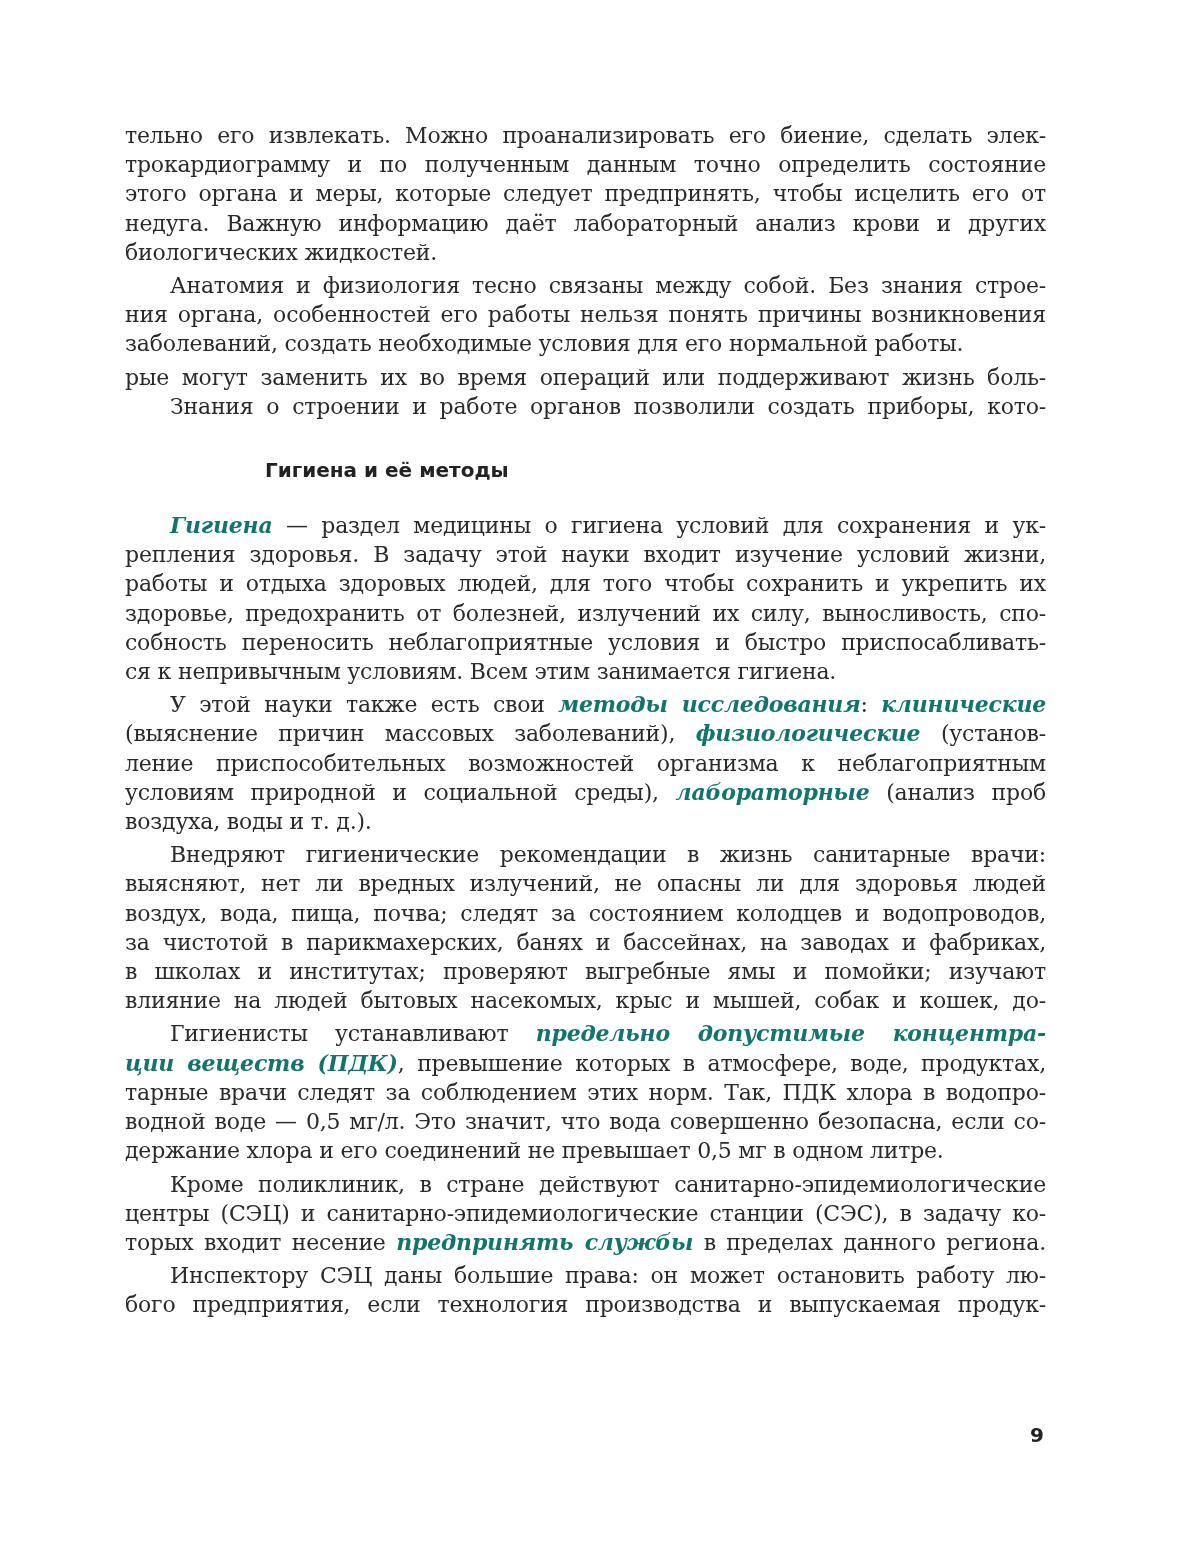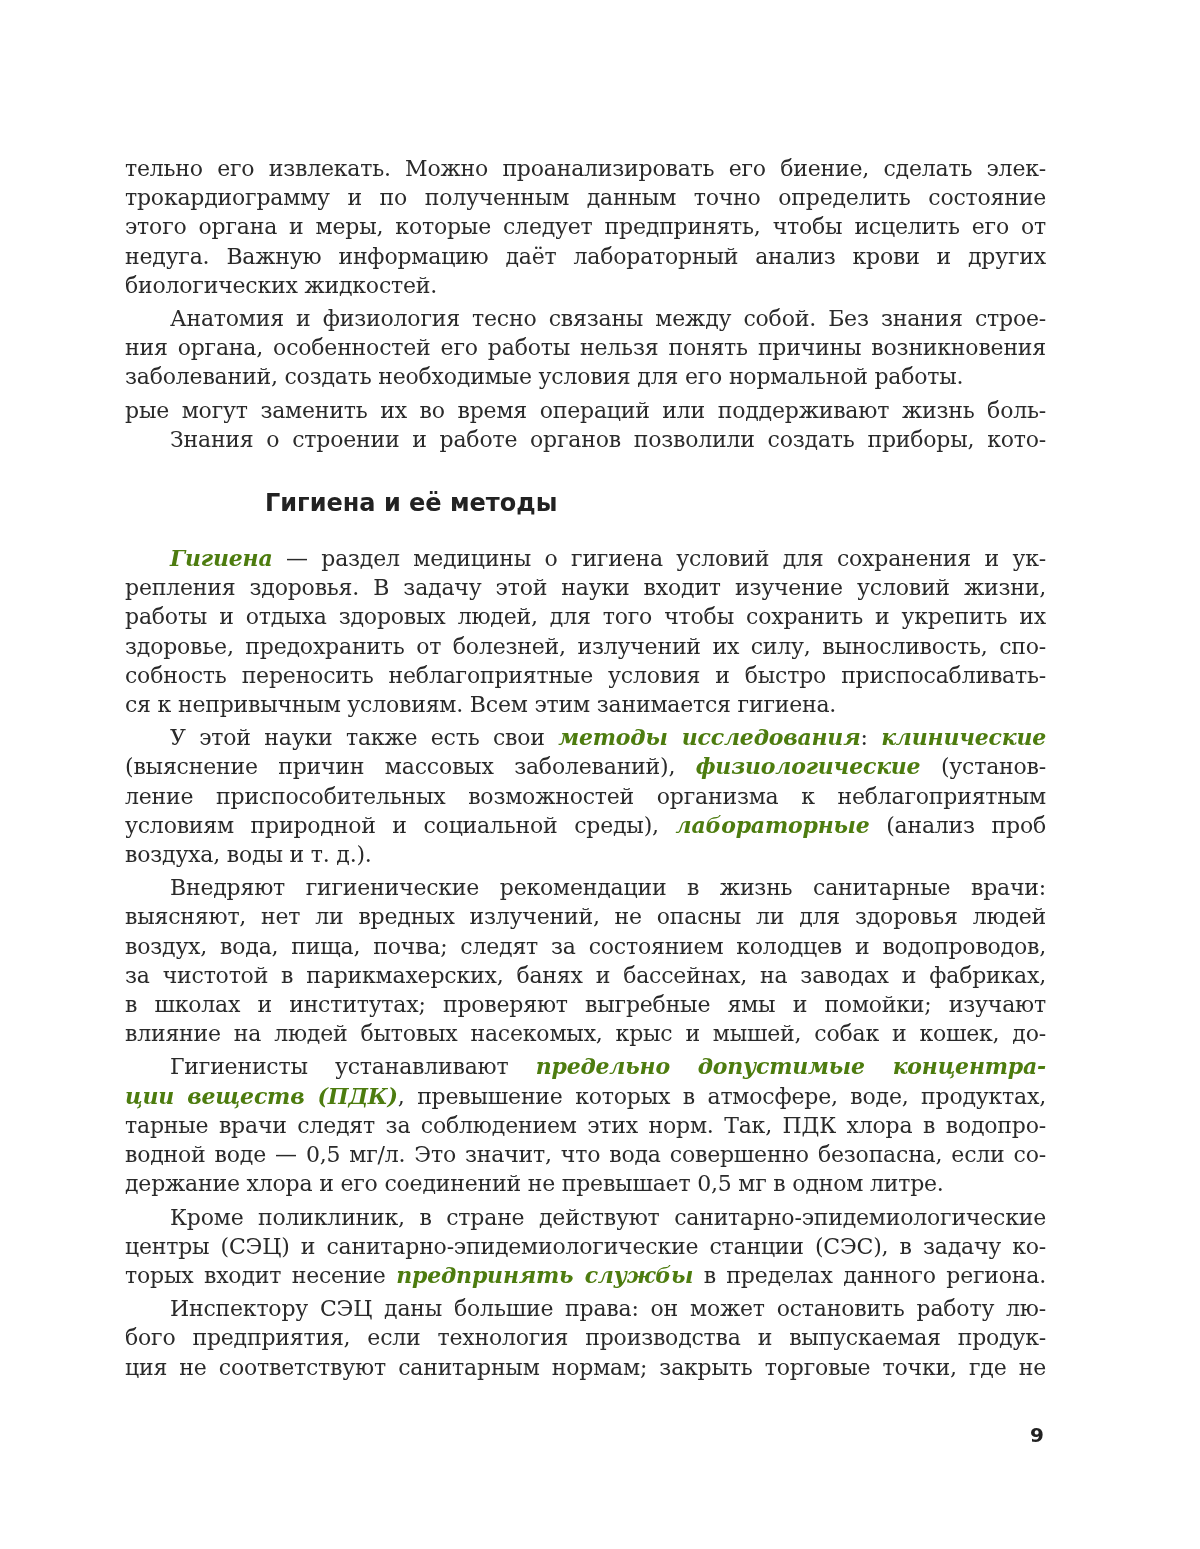"тельно его извлекать. Можно" .page { margin-top: 33px -> none }
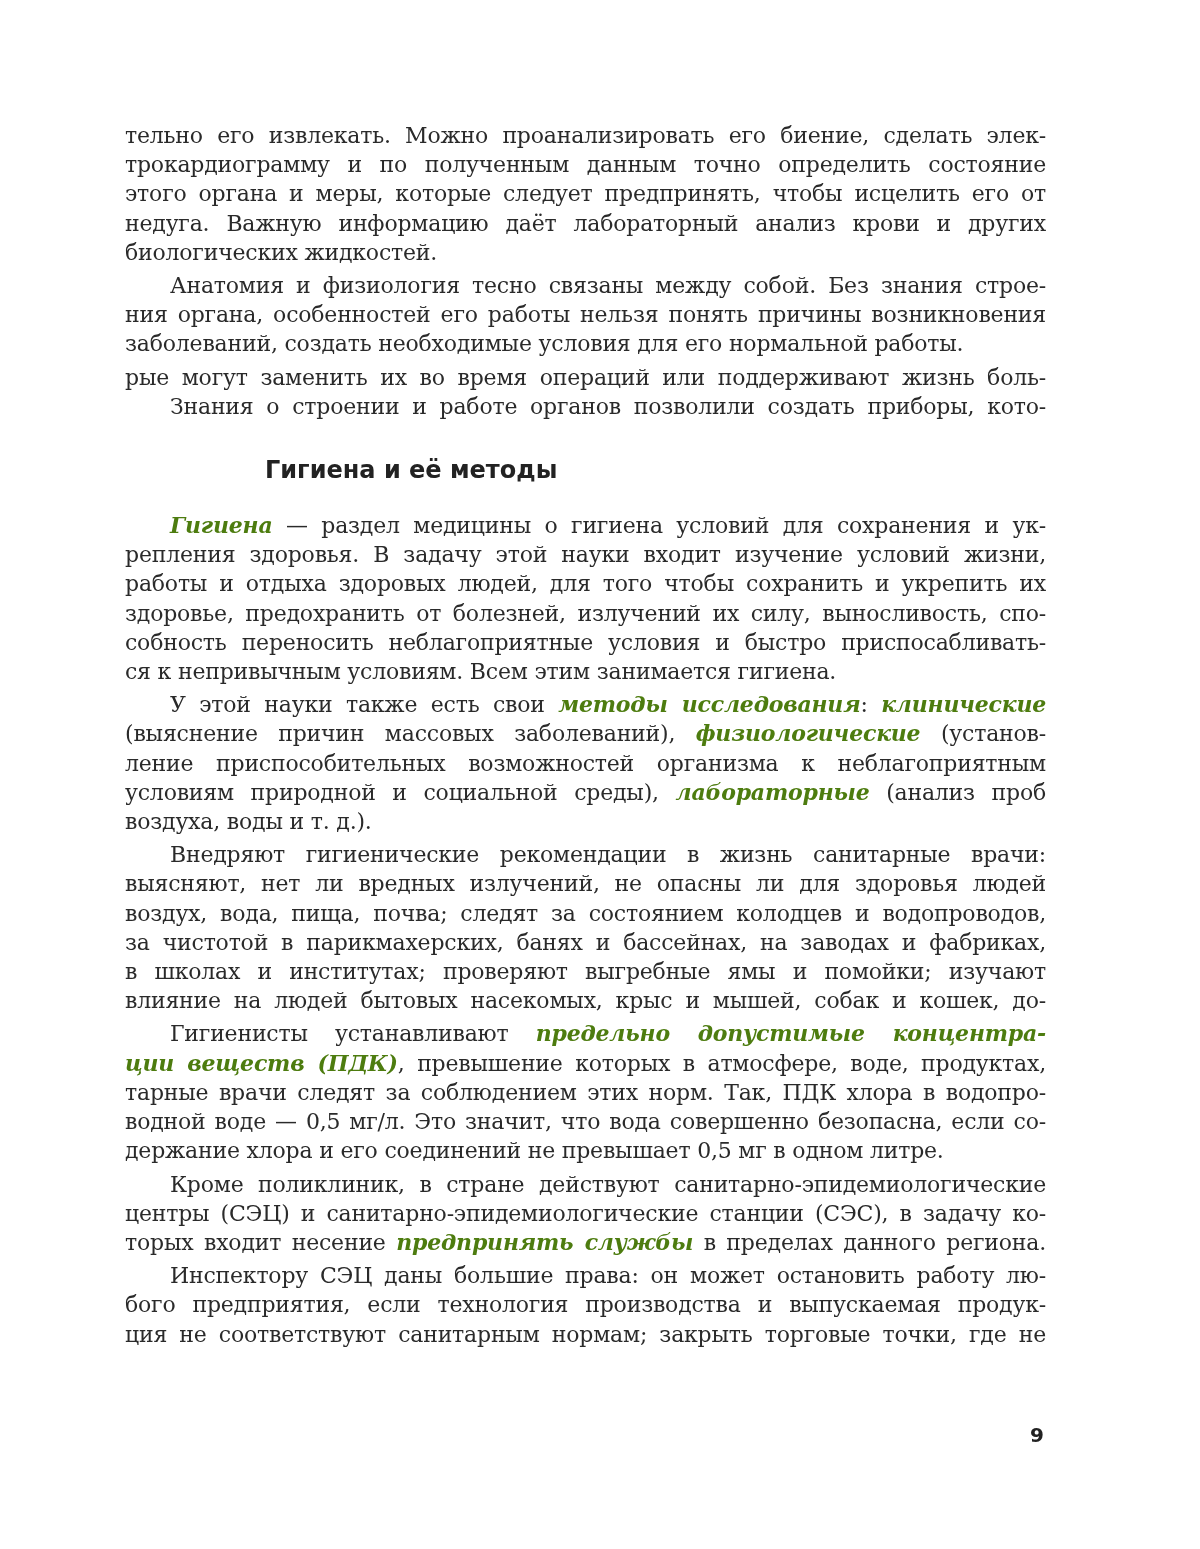"Гигиена и её методы" .heading { font-size: 24px -> 20px }
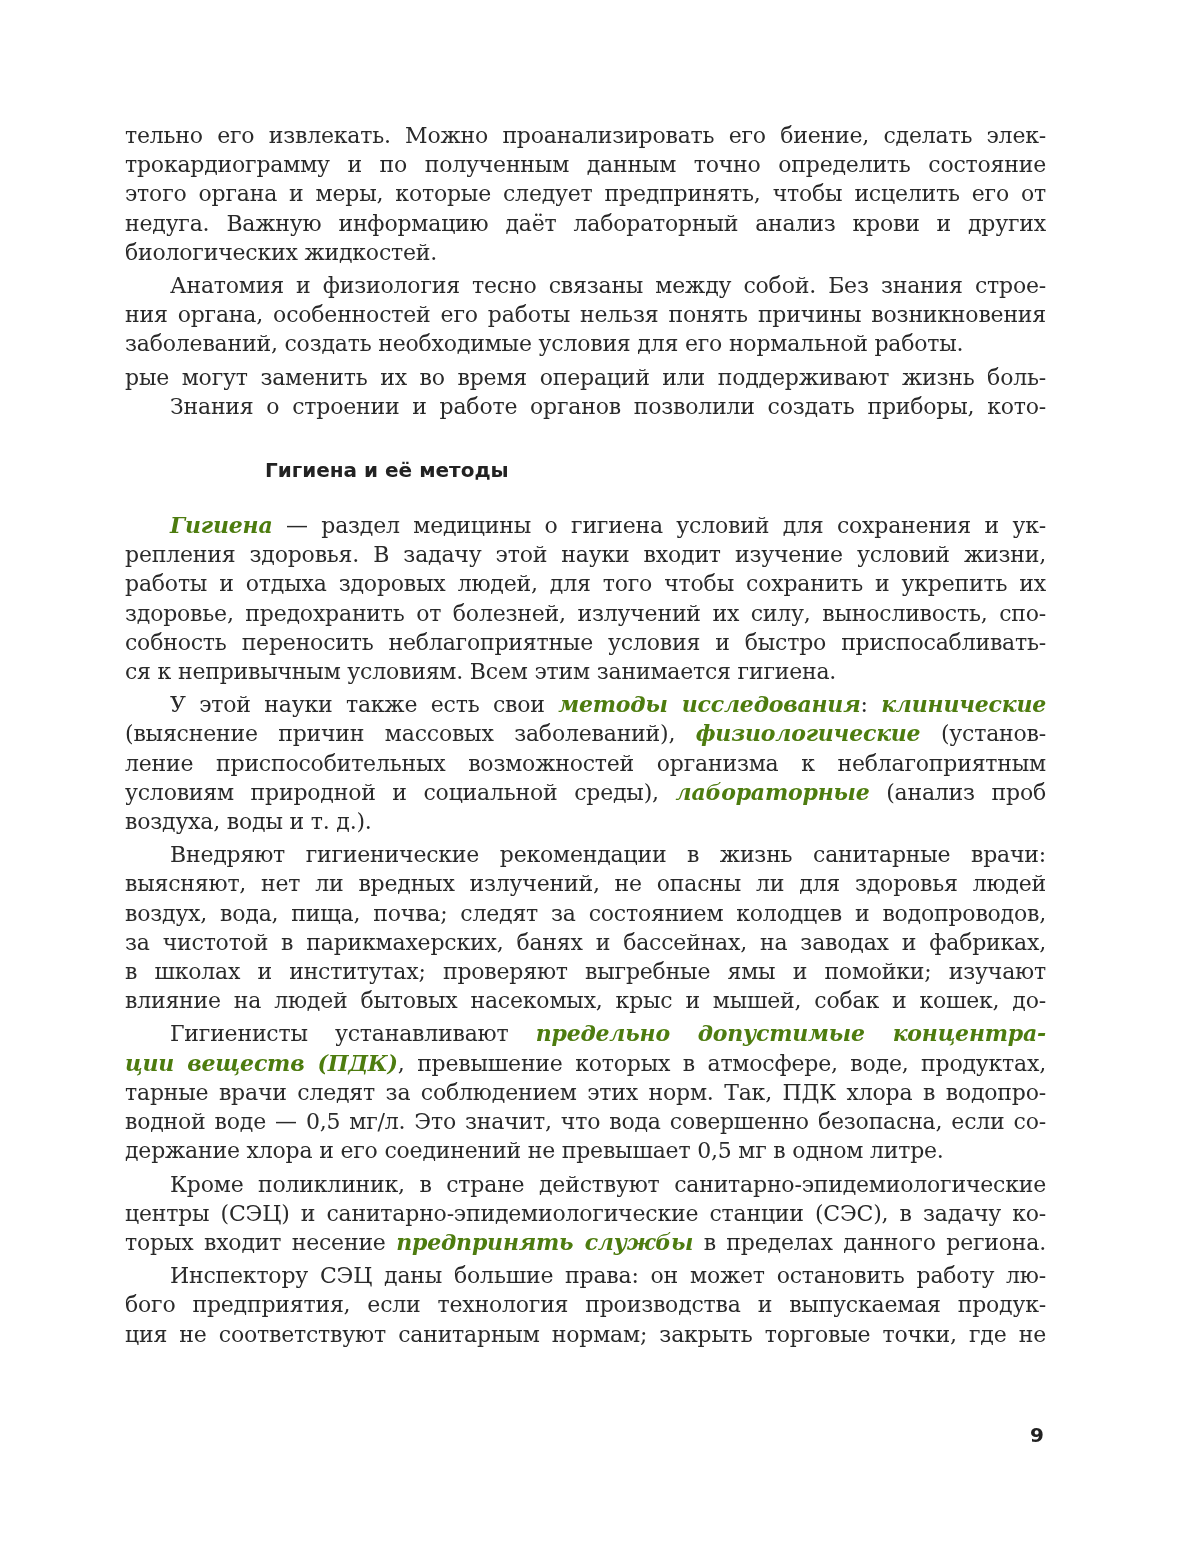"Гигиена" .term { color: #4d7c0f -> #0f766e }
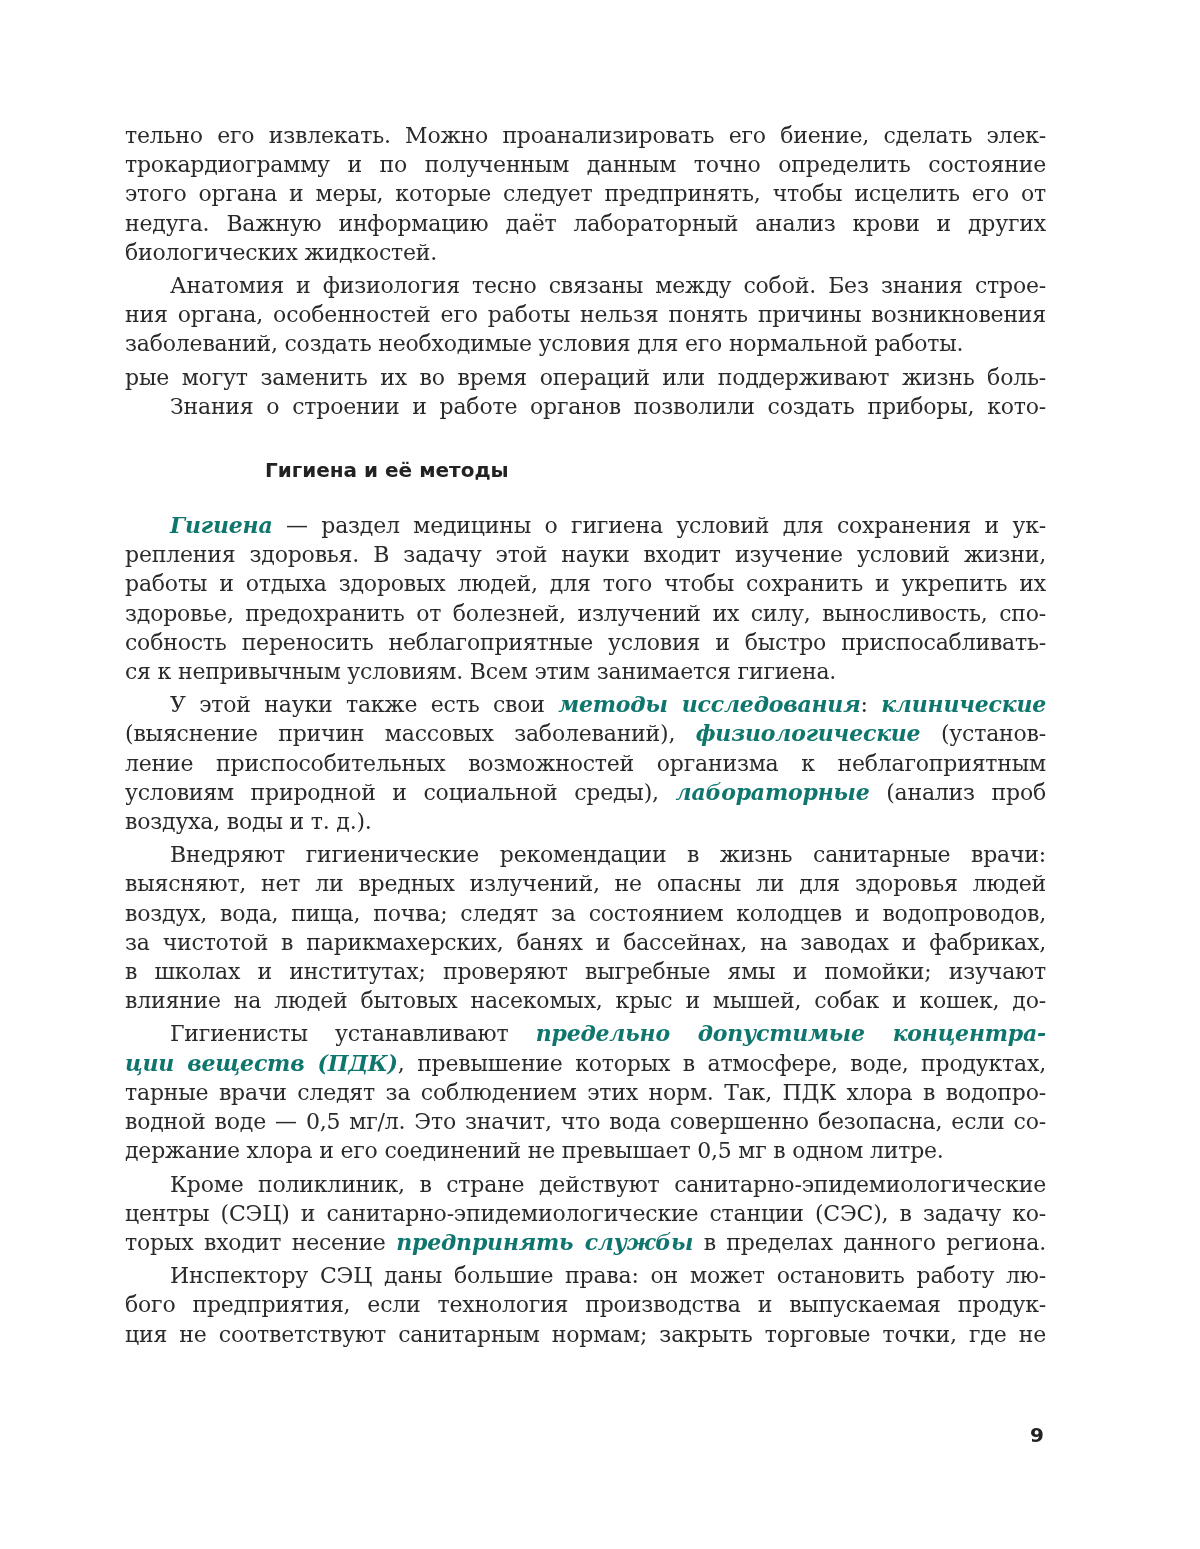"ция не соответствуют санитарным нормам;" span.line { html: <span>ция не соответствуют санитарным нормам; закрыть торговые точки, где не</span> -> none }
